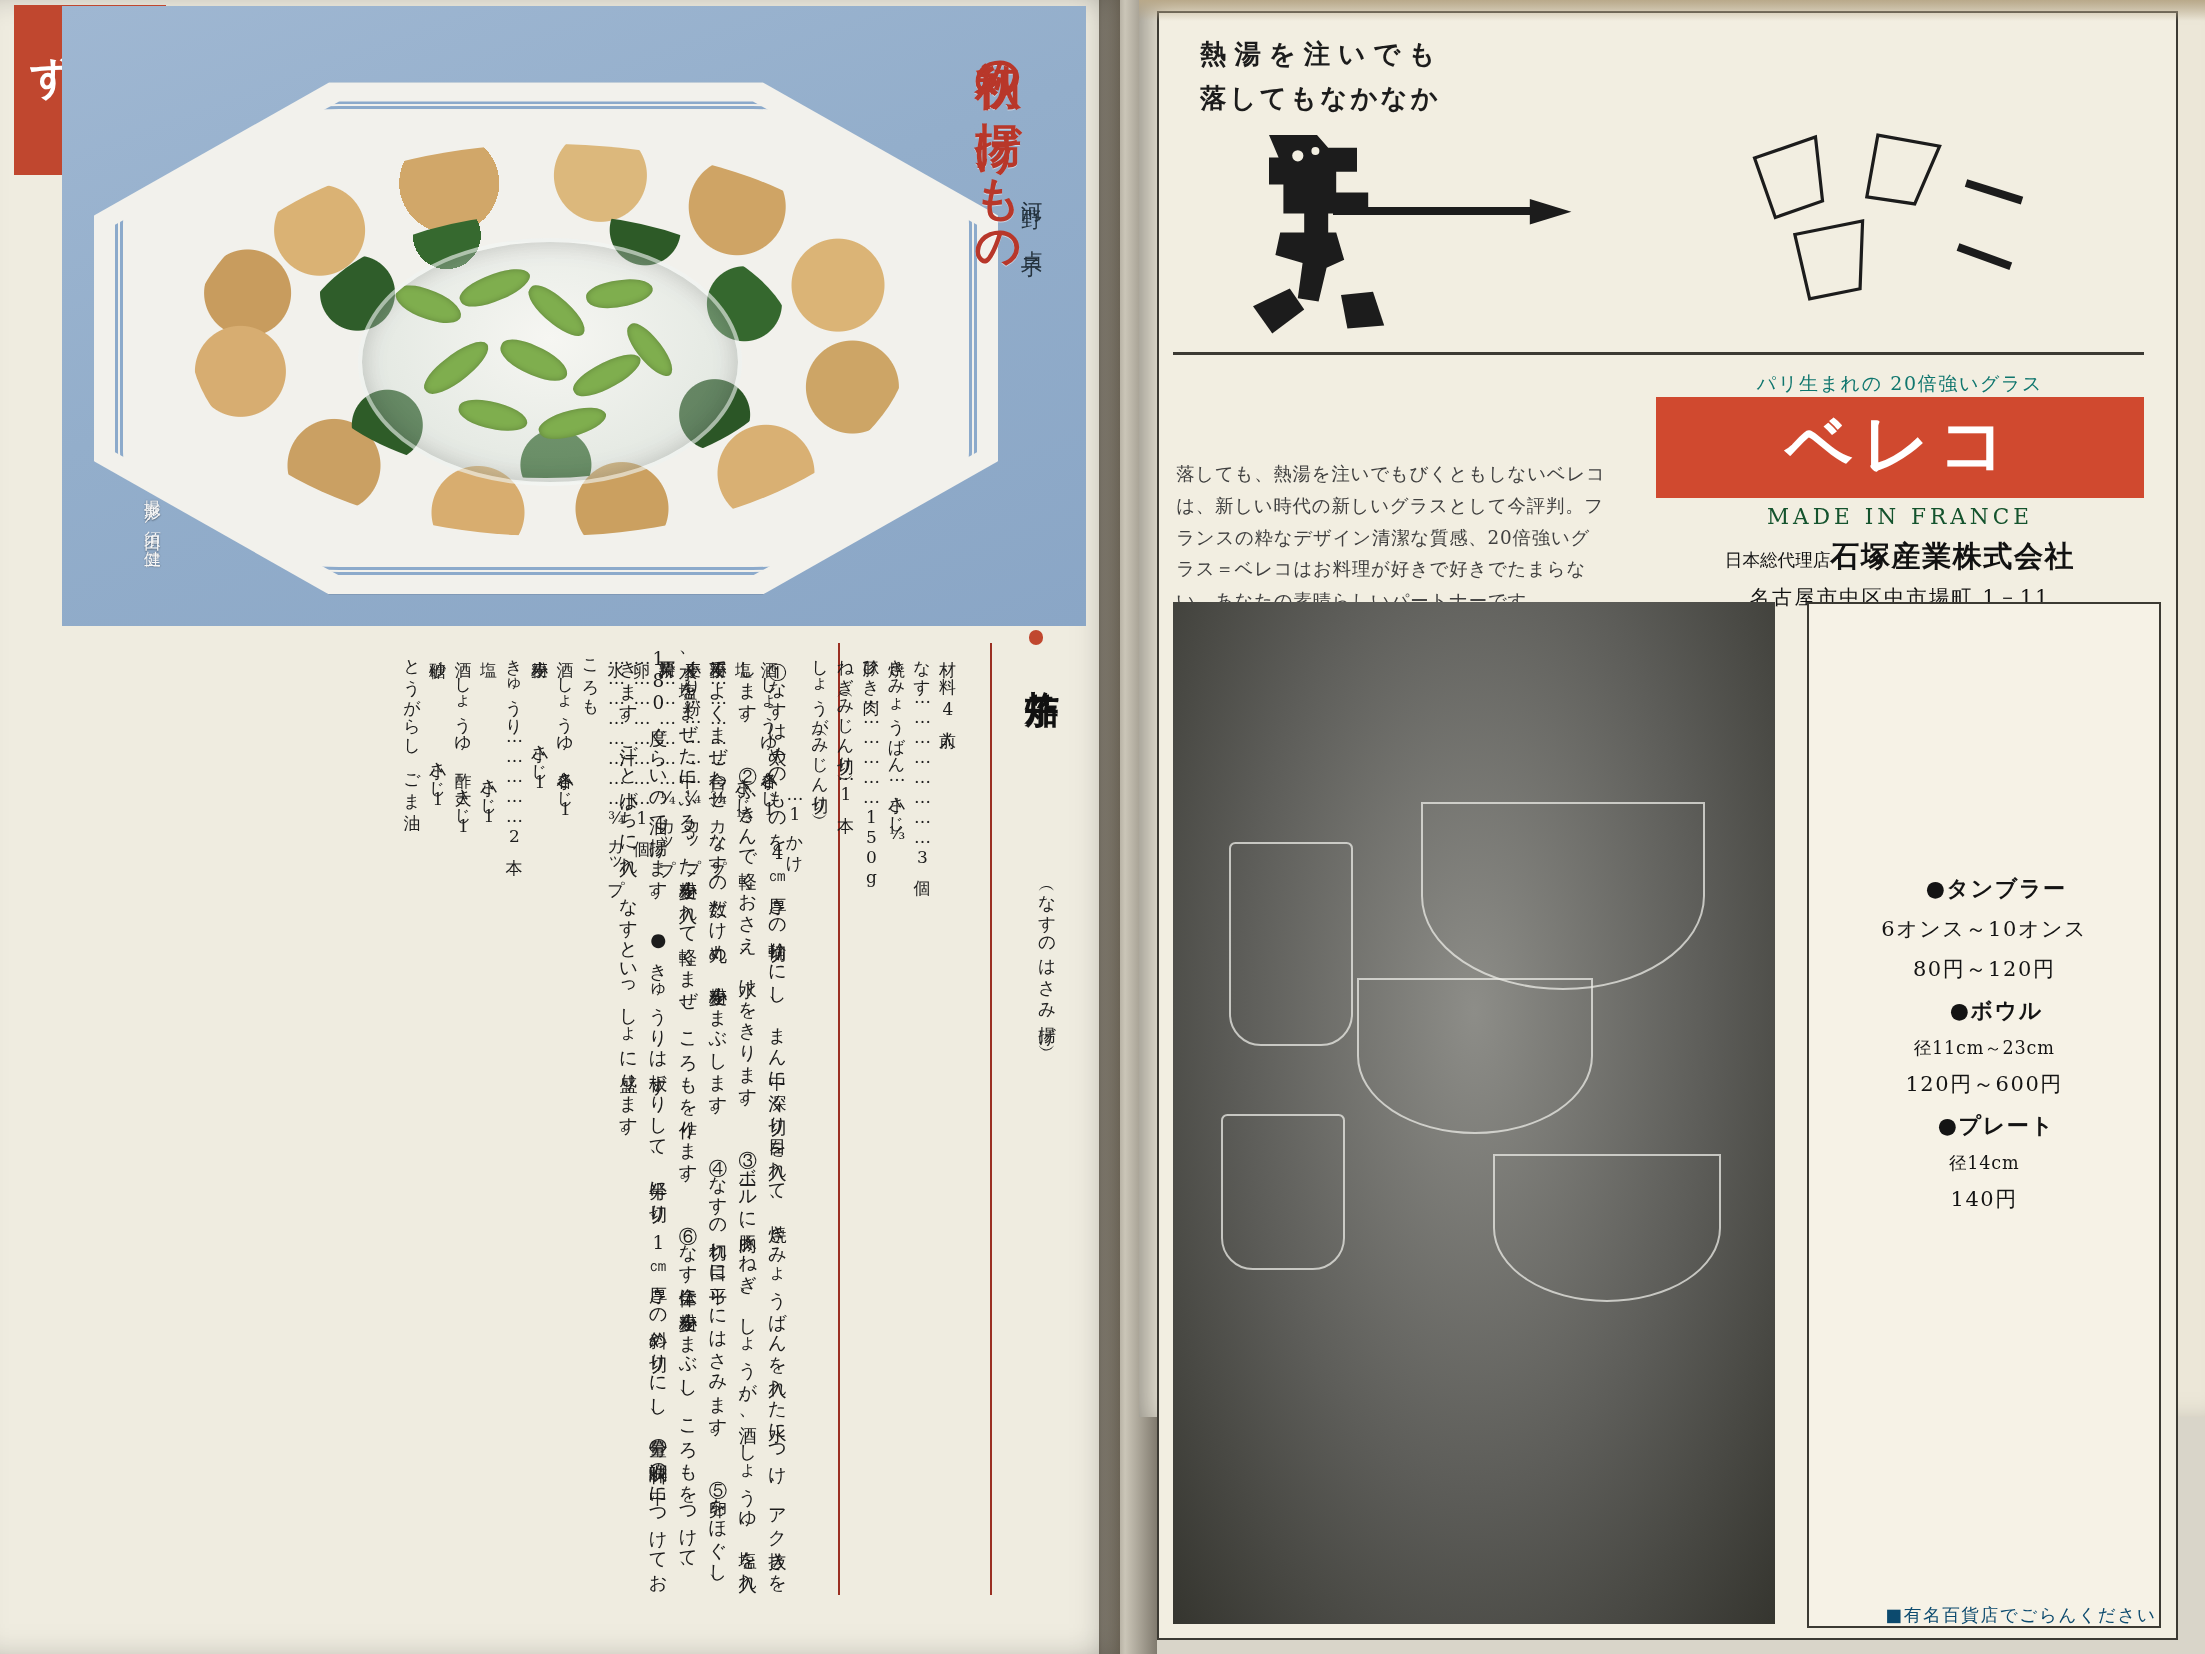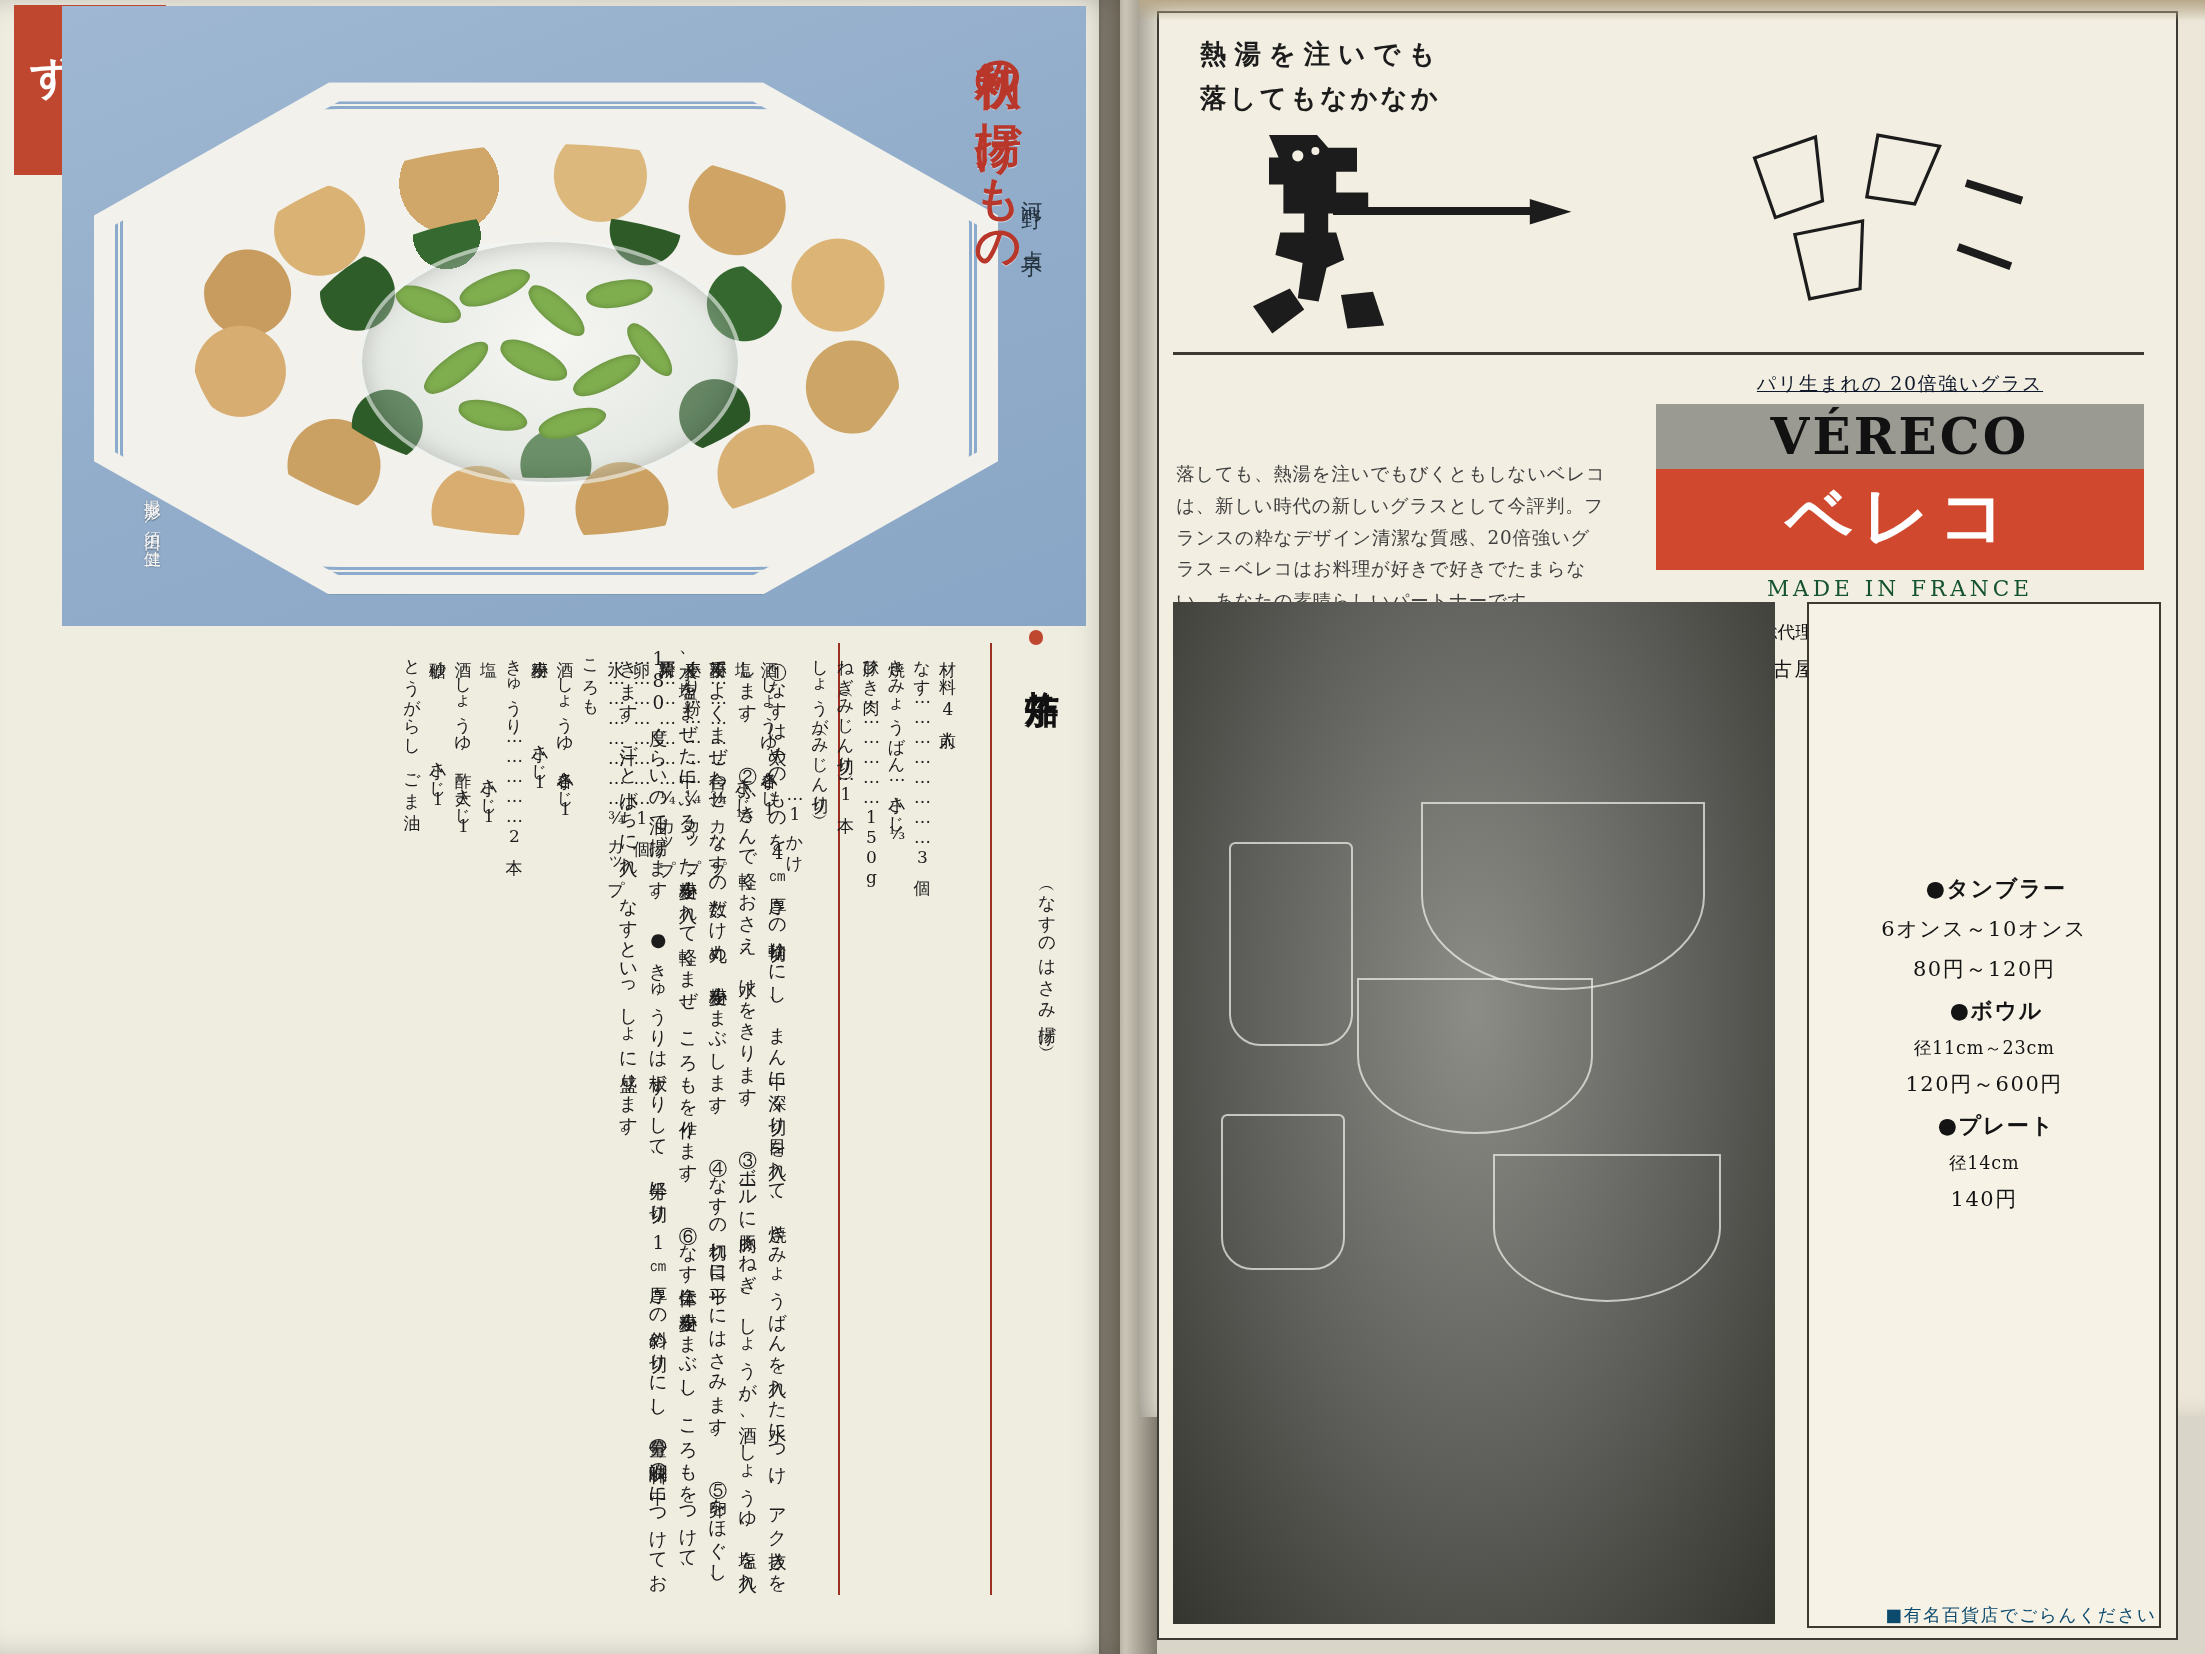"パリ生まれの 20倍強いグラス" .brand-tag { color: #0f172a -> #0f766e; text-decoration: underline -> none }
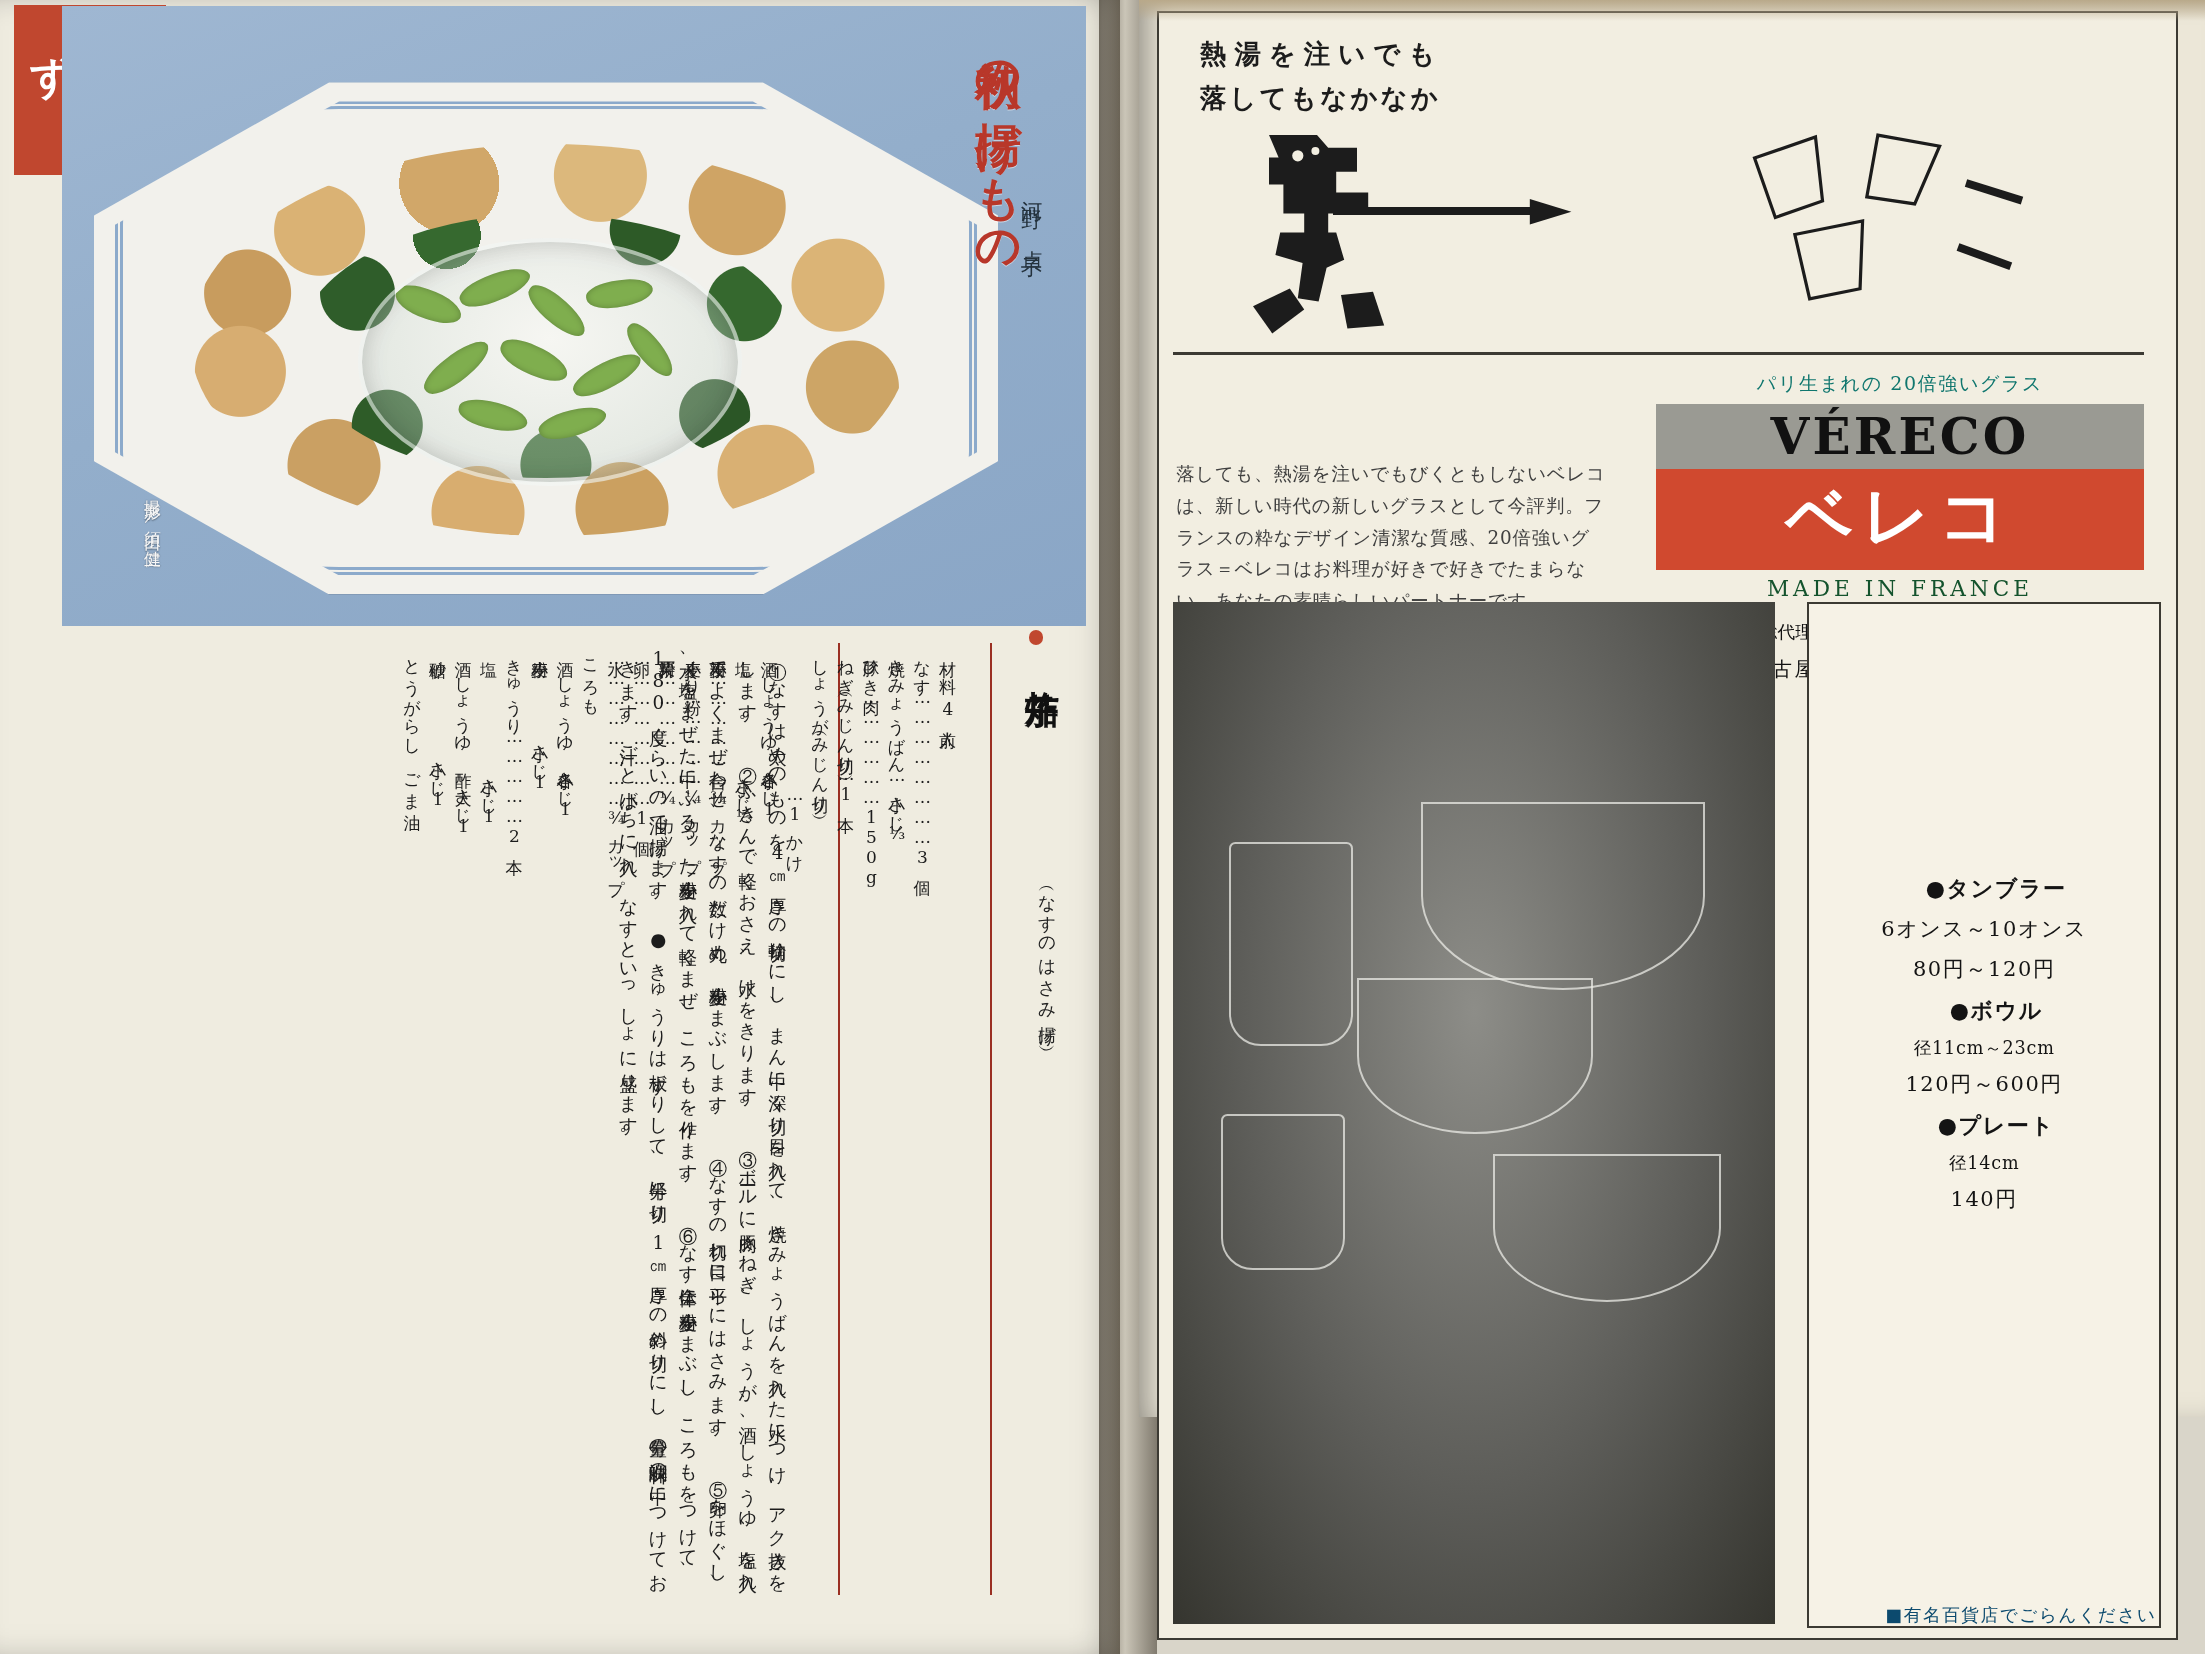"VÉRECO" div.brand-grey { html: <div>VÉRECO</div> -> none }
